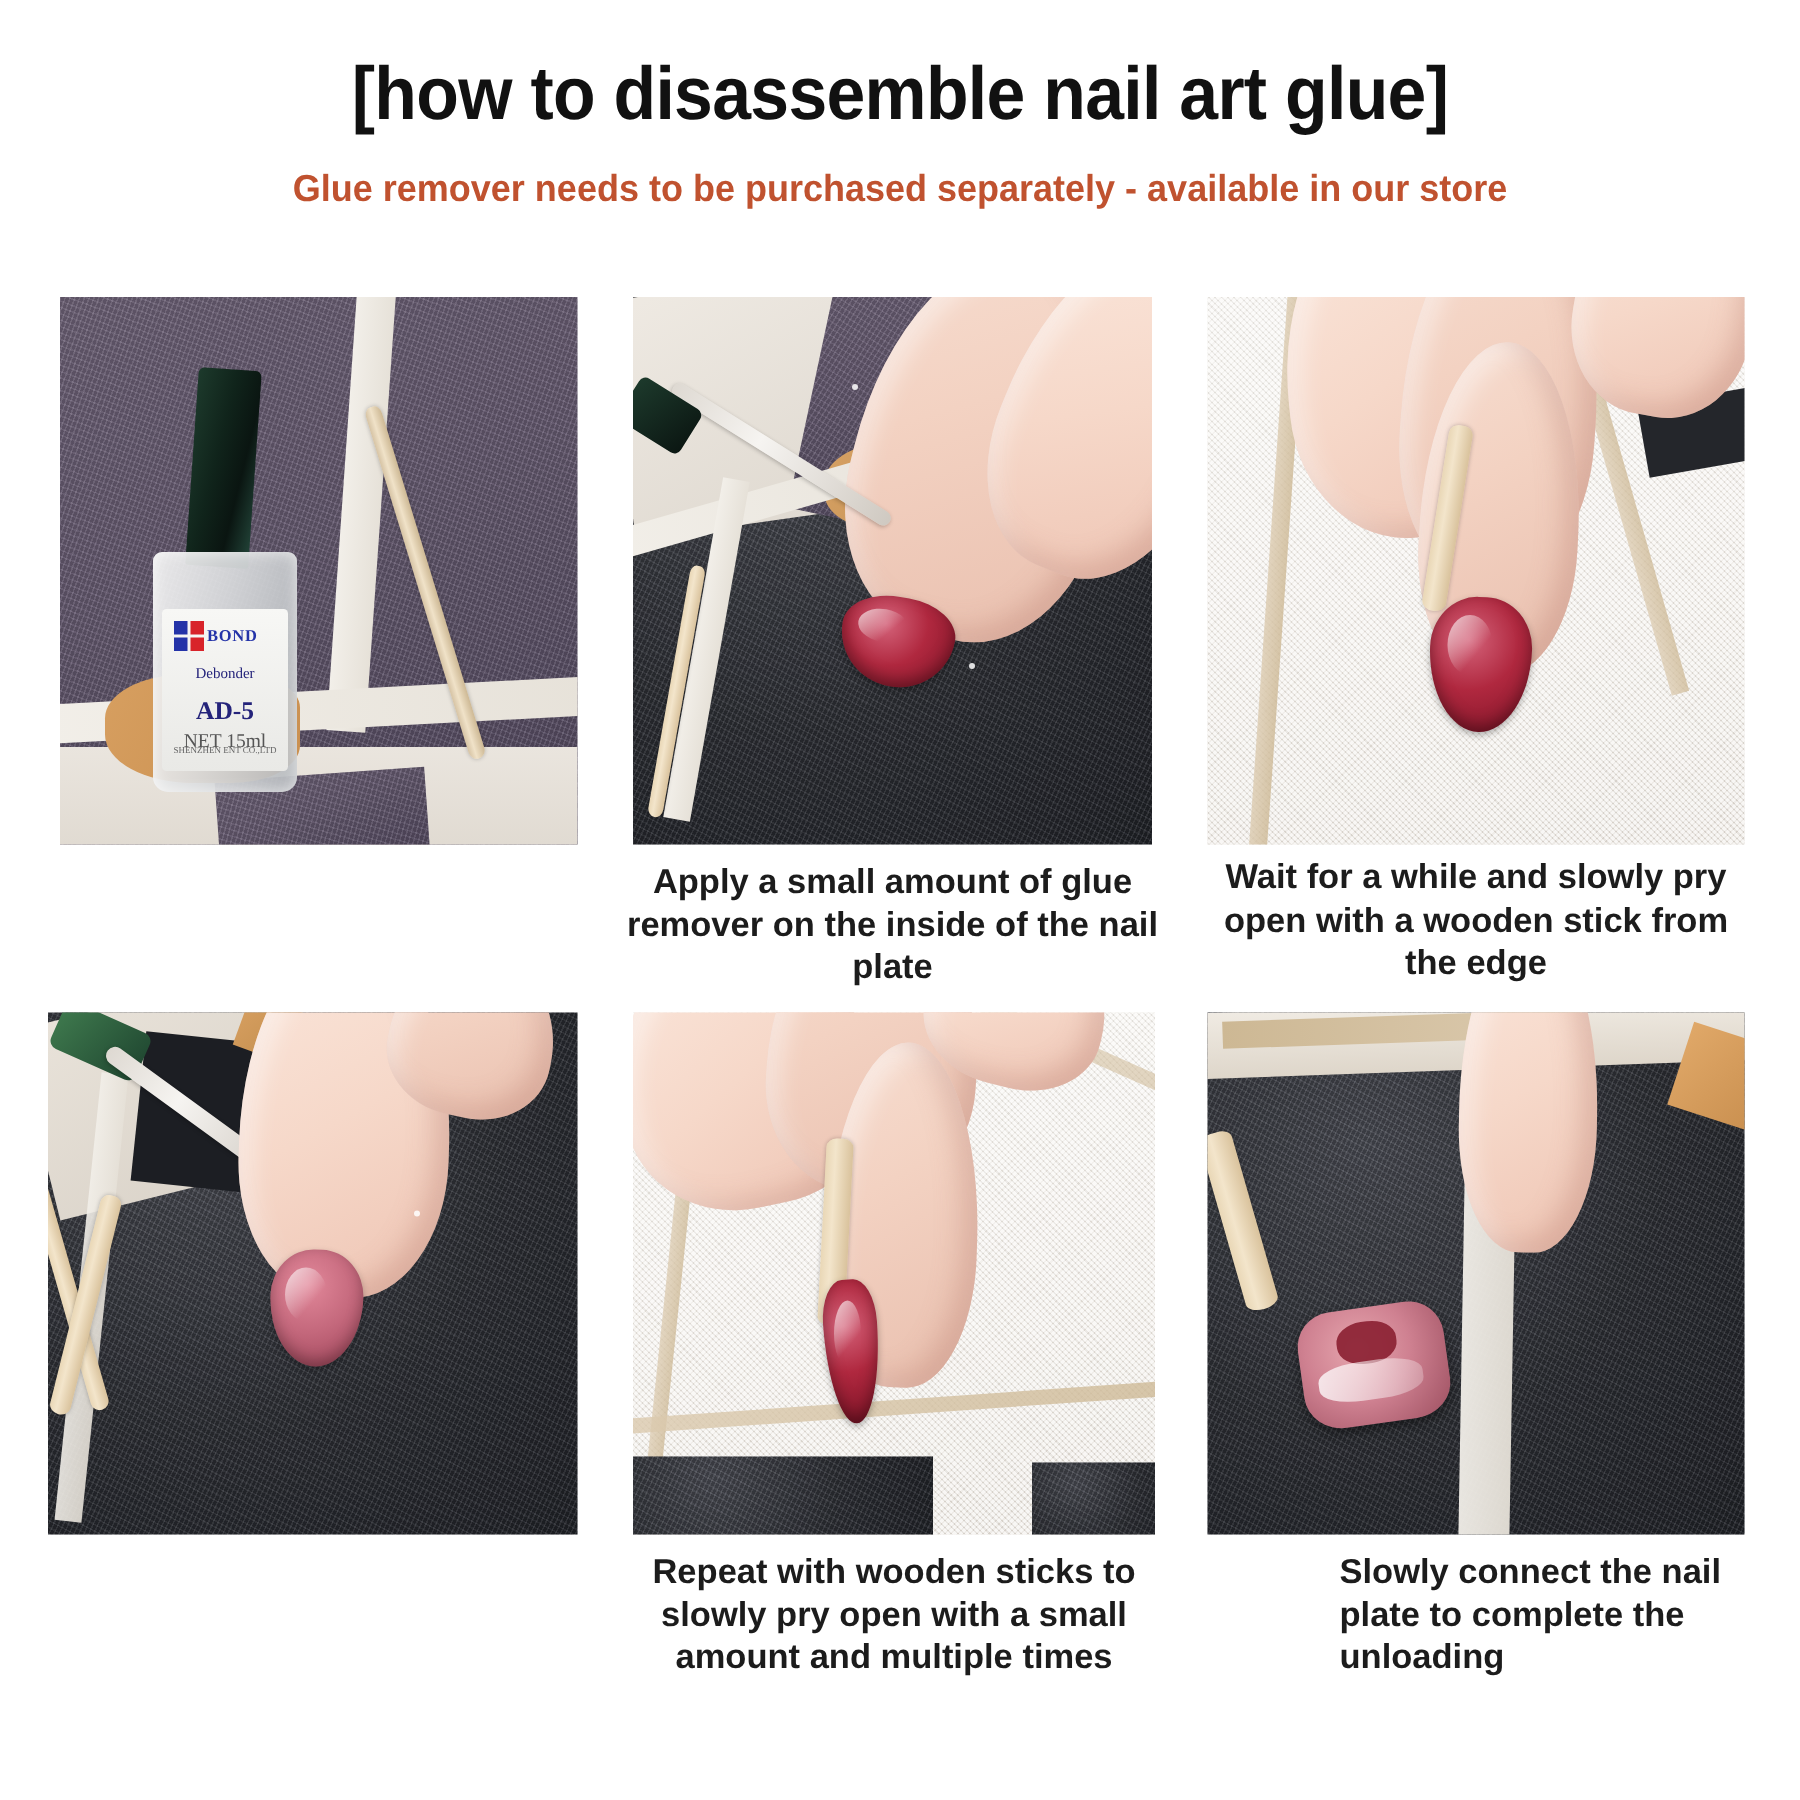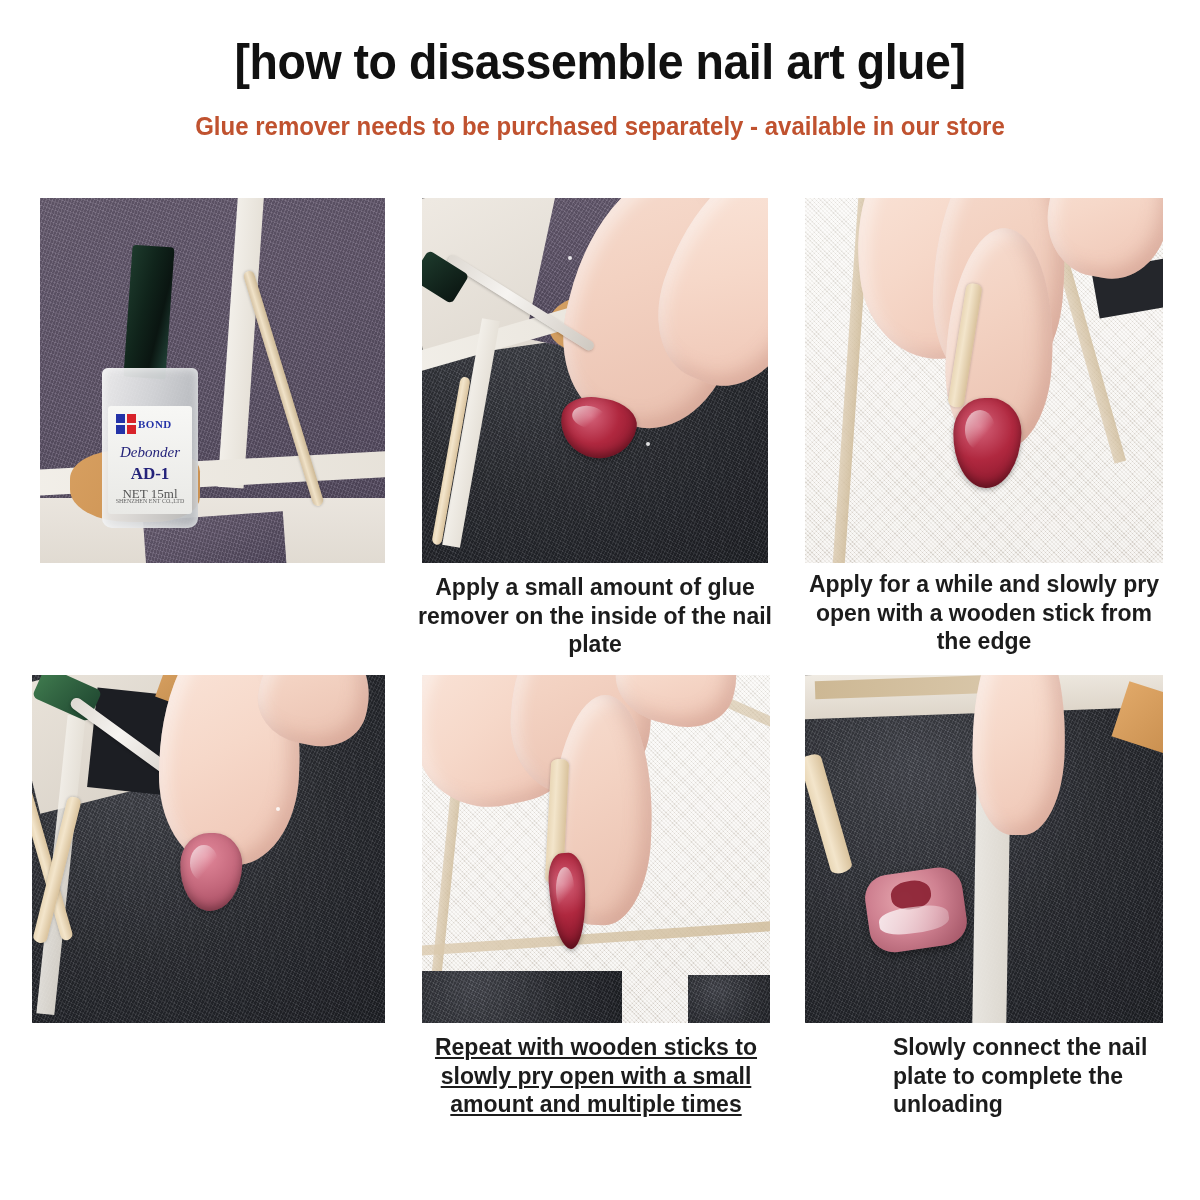"Debonder" div.lbl-word { font-size: 15px -> 10px; font-style: italic -> none }
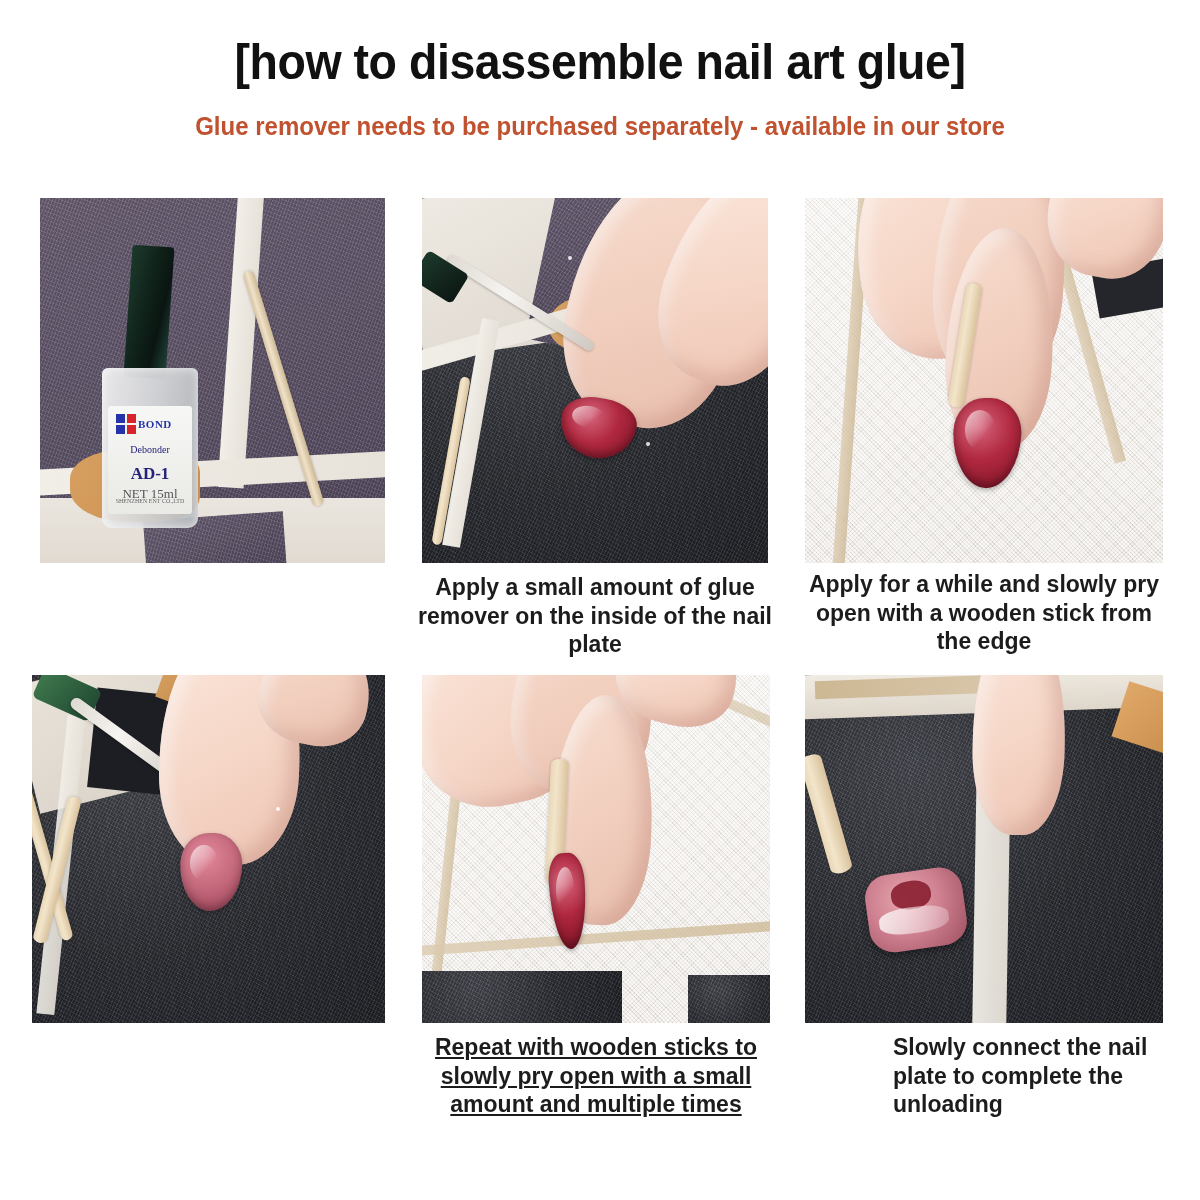"AD-1" div.lbl-word { text: AD-1 -> AD-5 }
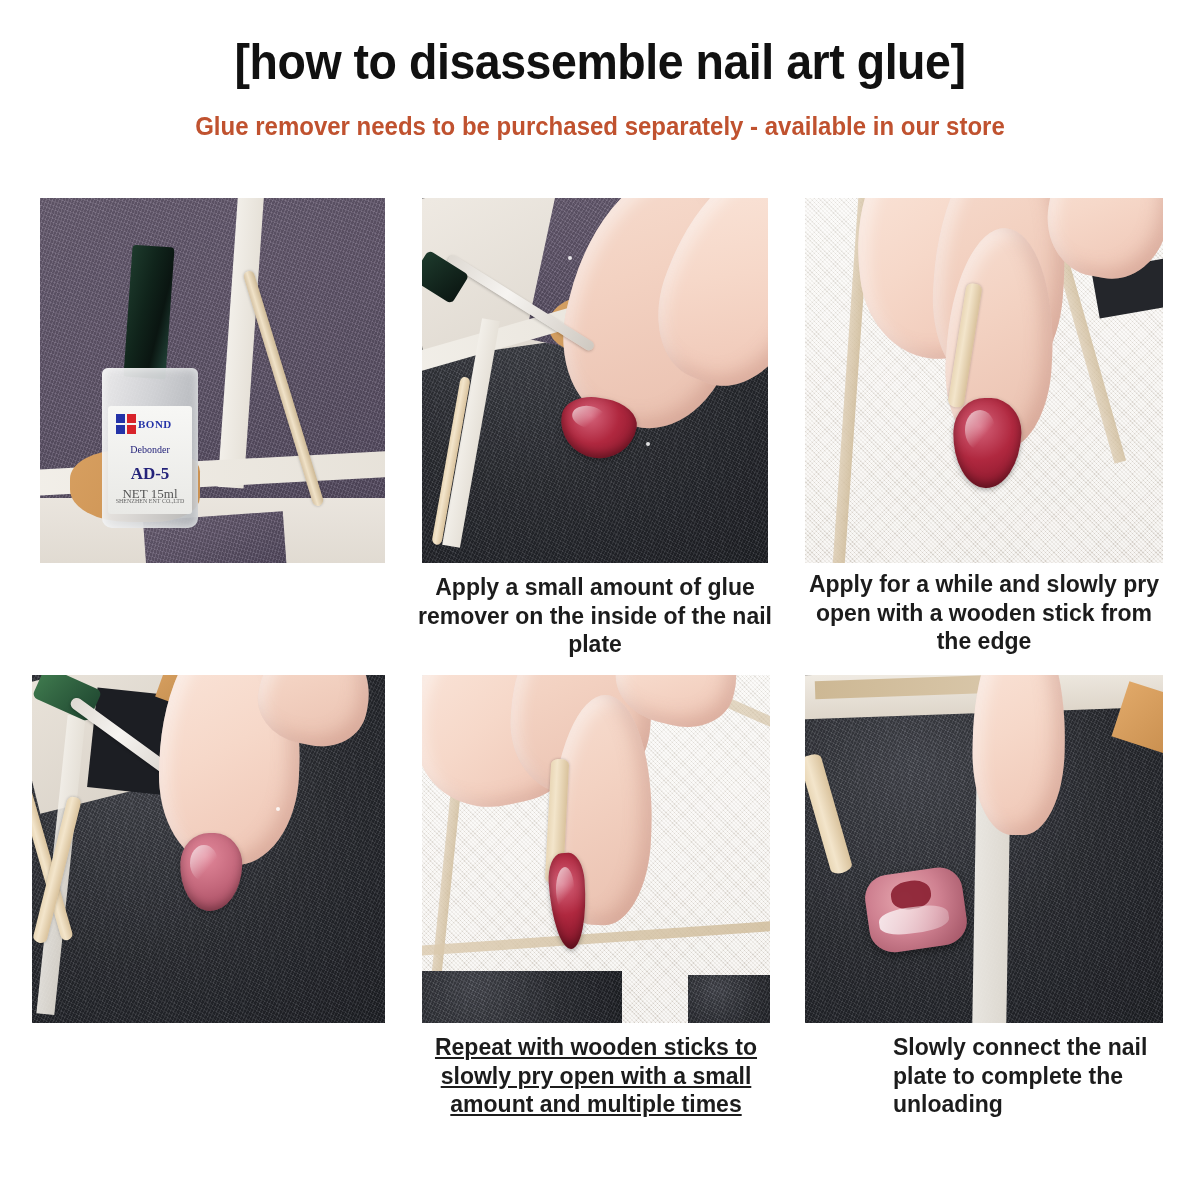"Apply for a while and" div.caption { text: Apply -> Wait }
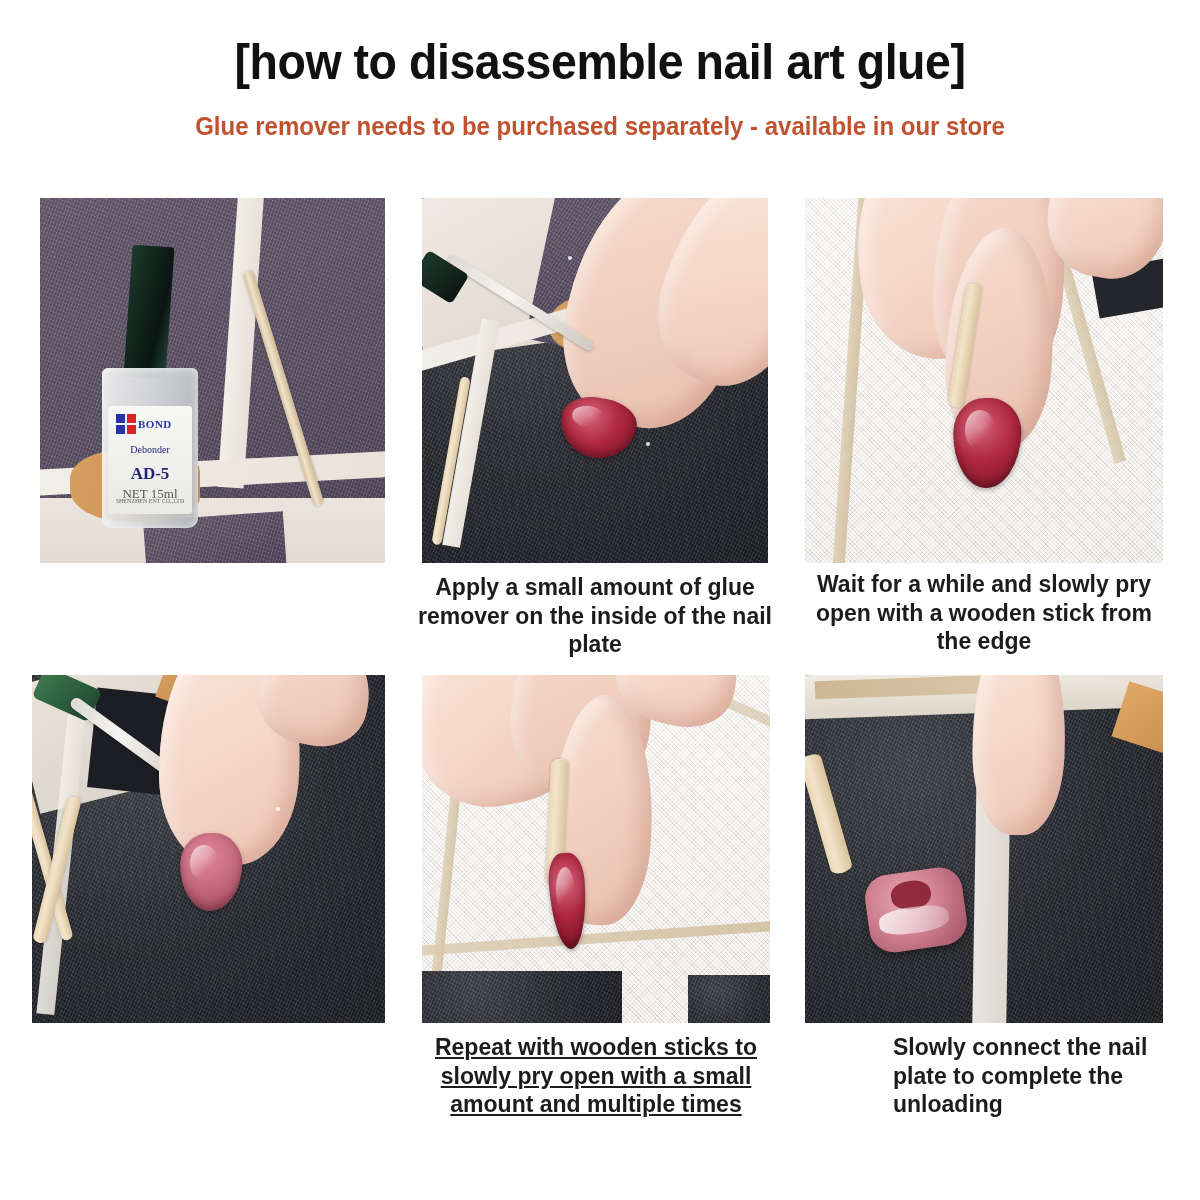"Repeat with wooden sticks to" div.caption { text-decoration: underline -> none }
